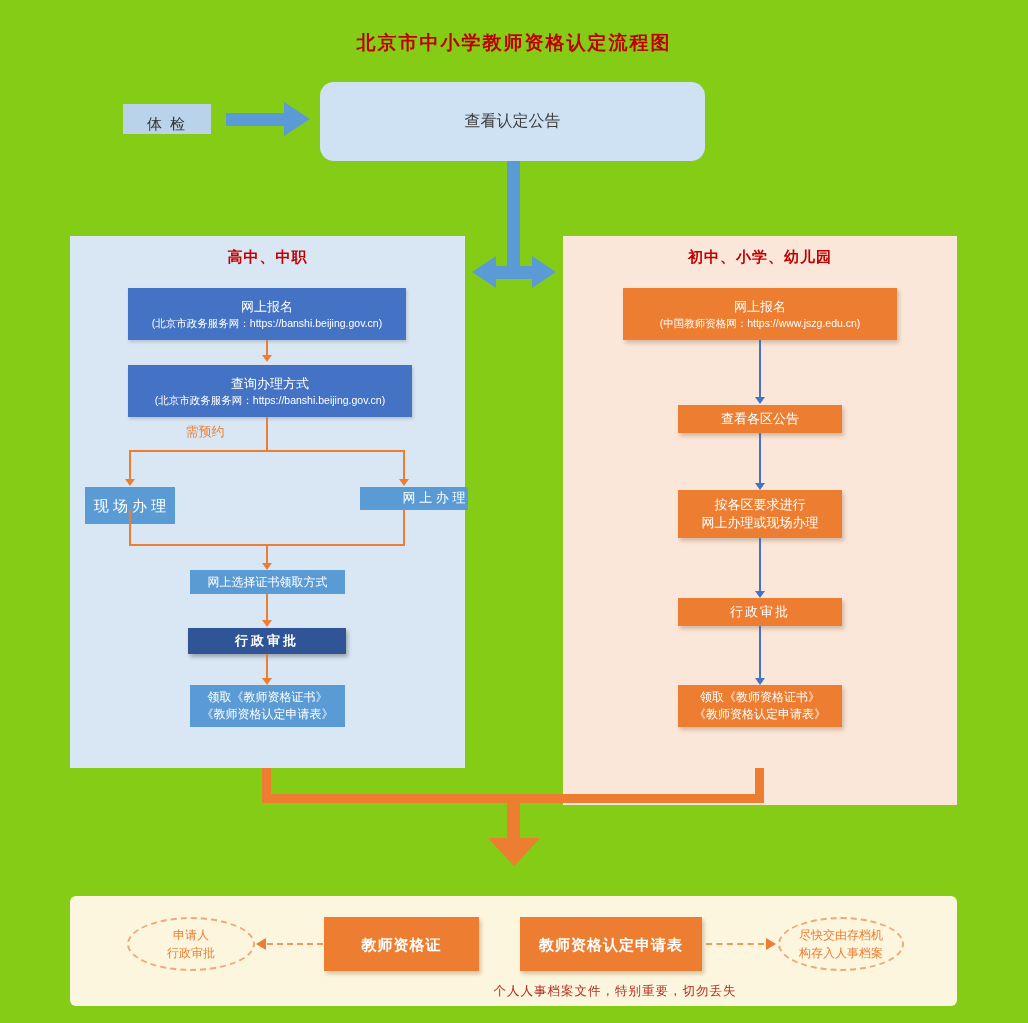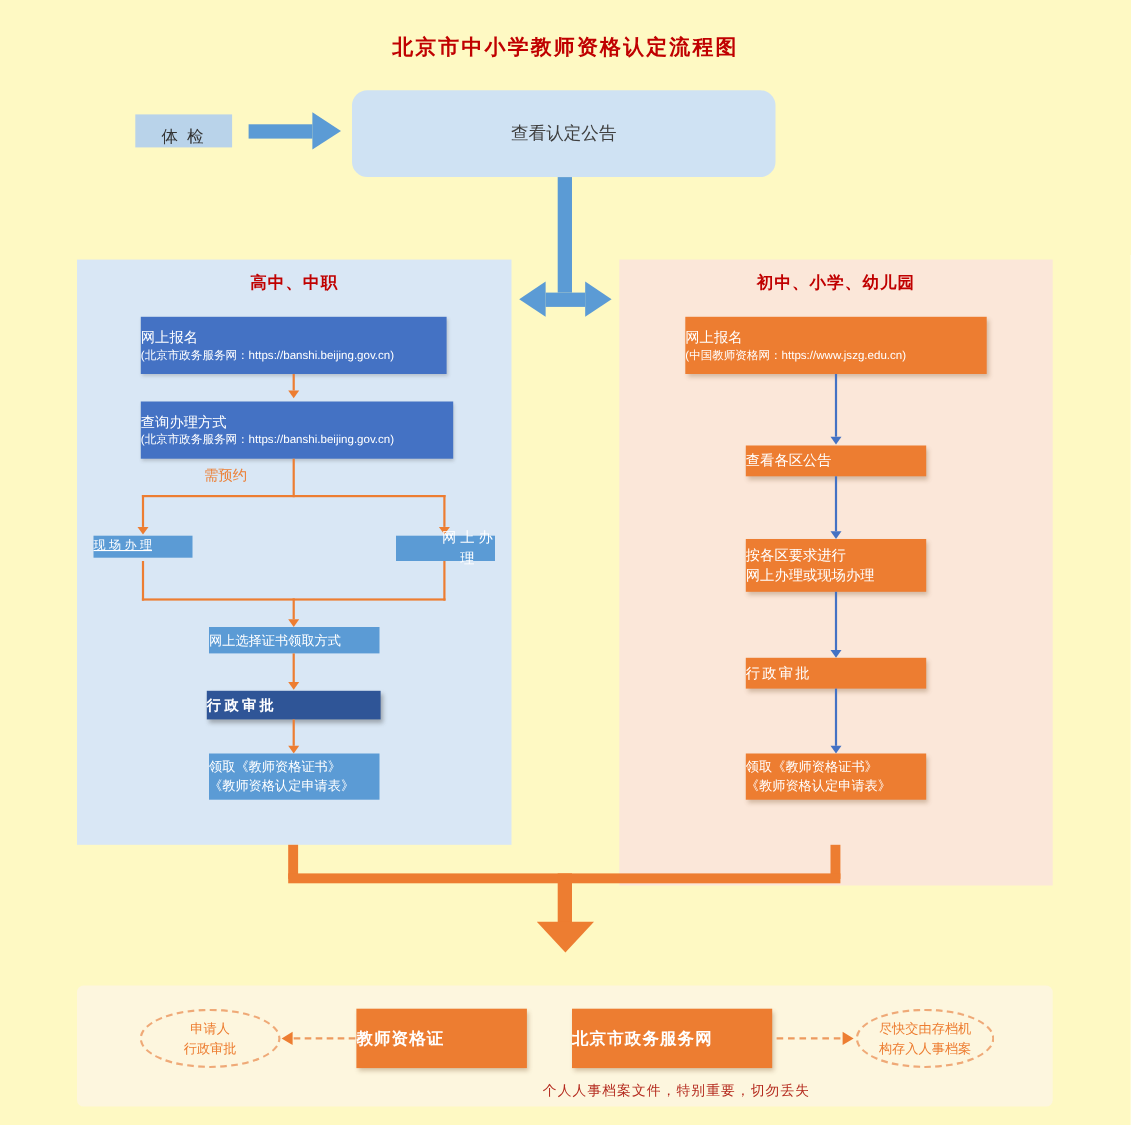"北京市中小学教师资格认定流程图" .page { background: #fef9c3 -> #84cc16 }
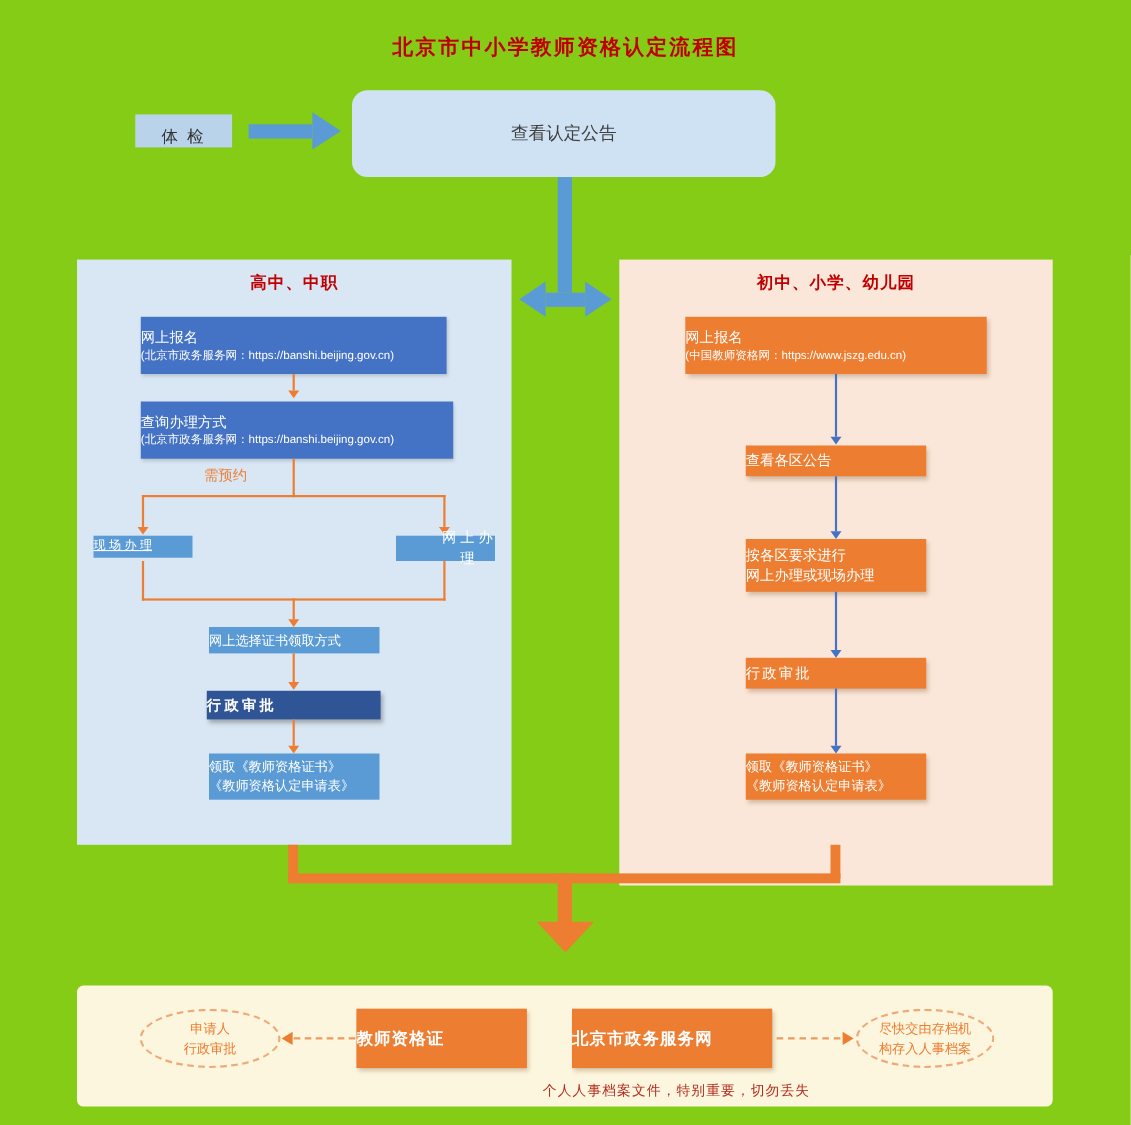"网上报名" .box { align-items: flex-start -> center }
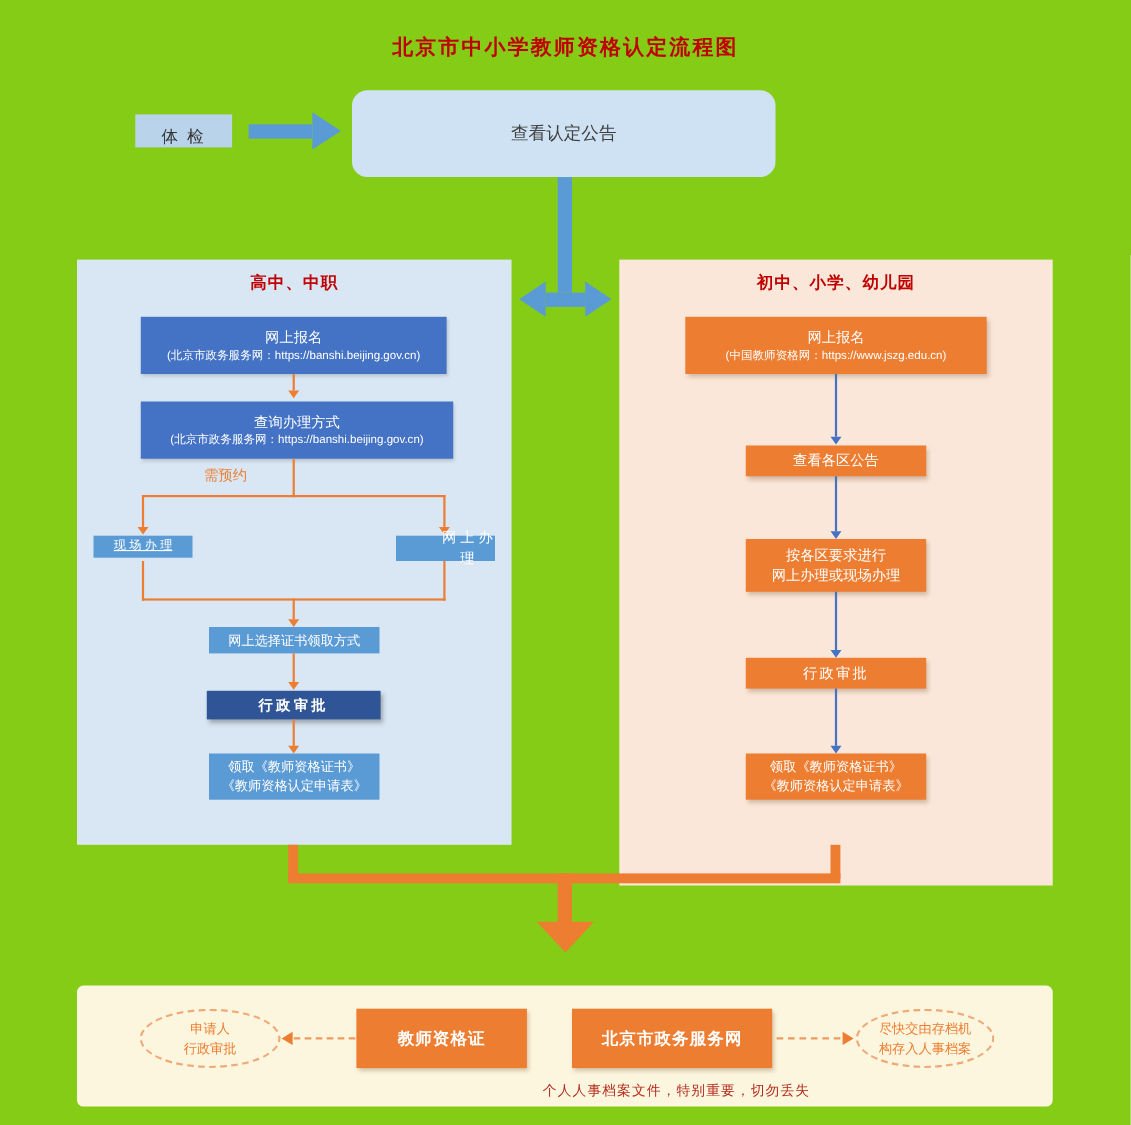"现 场 办 理" div.box { font-size: 11px -> 15px; height: 20px -> 37px; text-decoration: underline -> none }
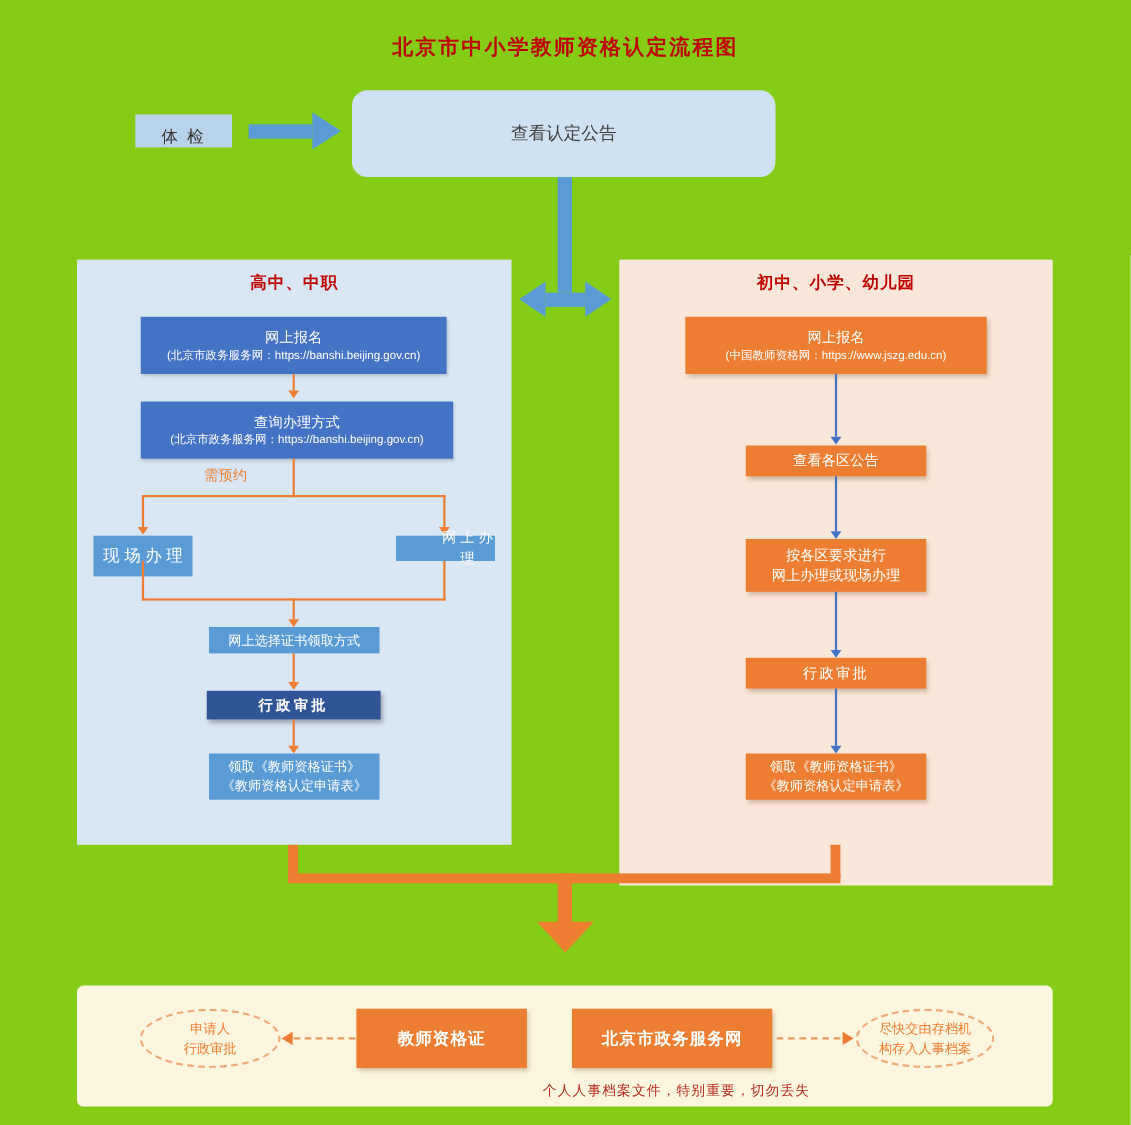"网 上 办 理" div.box { width: 90px -> 108px }
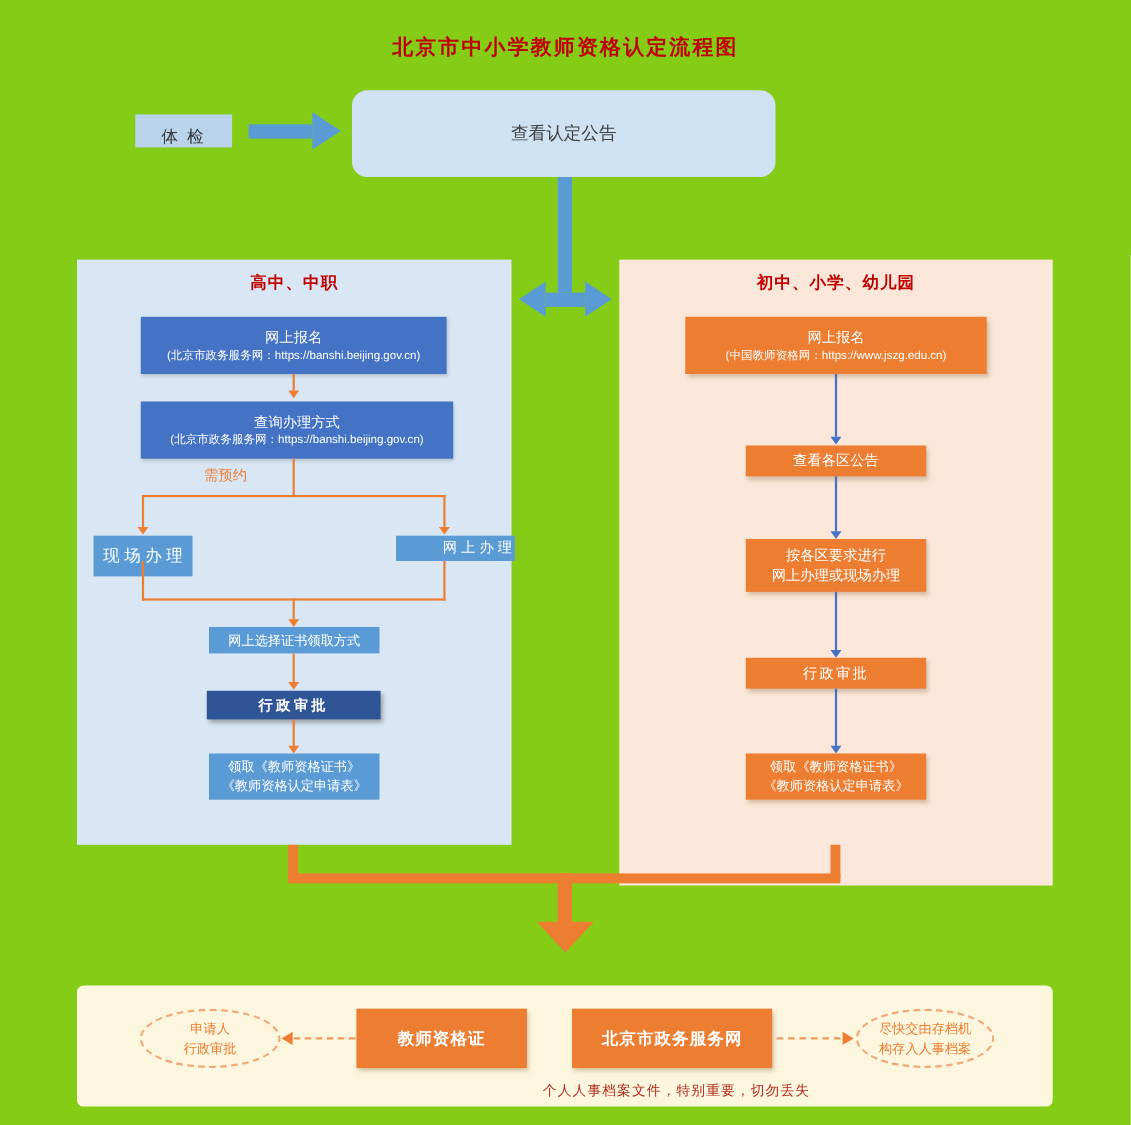"北京市政务服务网" span { text: 北京市政务服务网 -> 教师资格认定申请表 }
